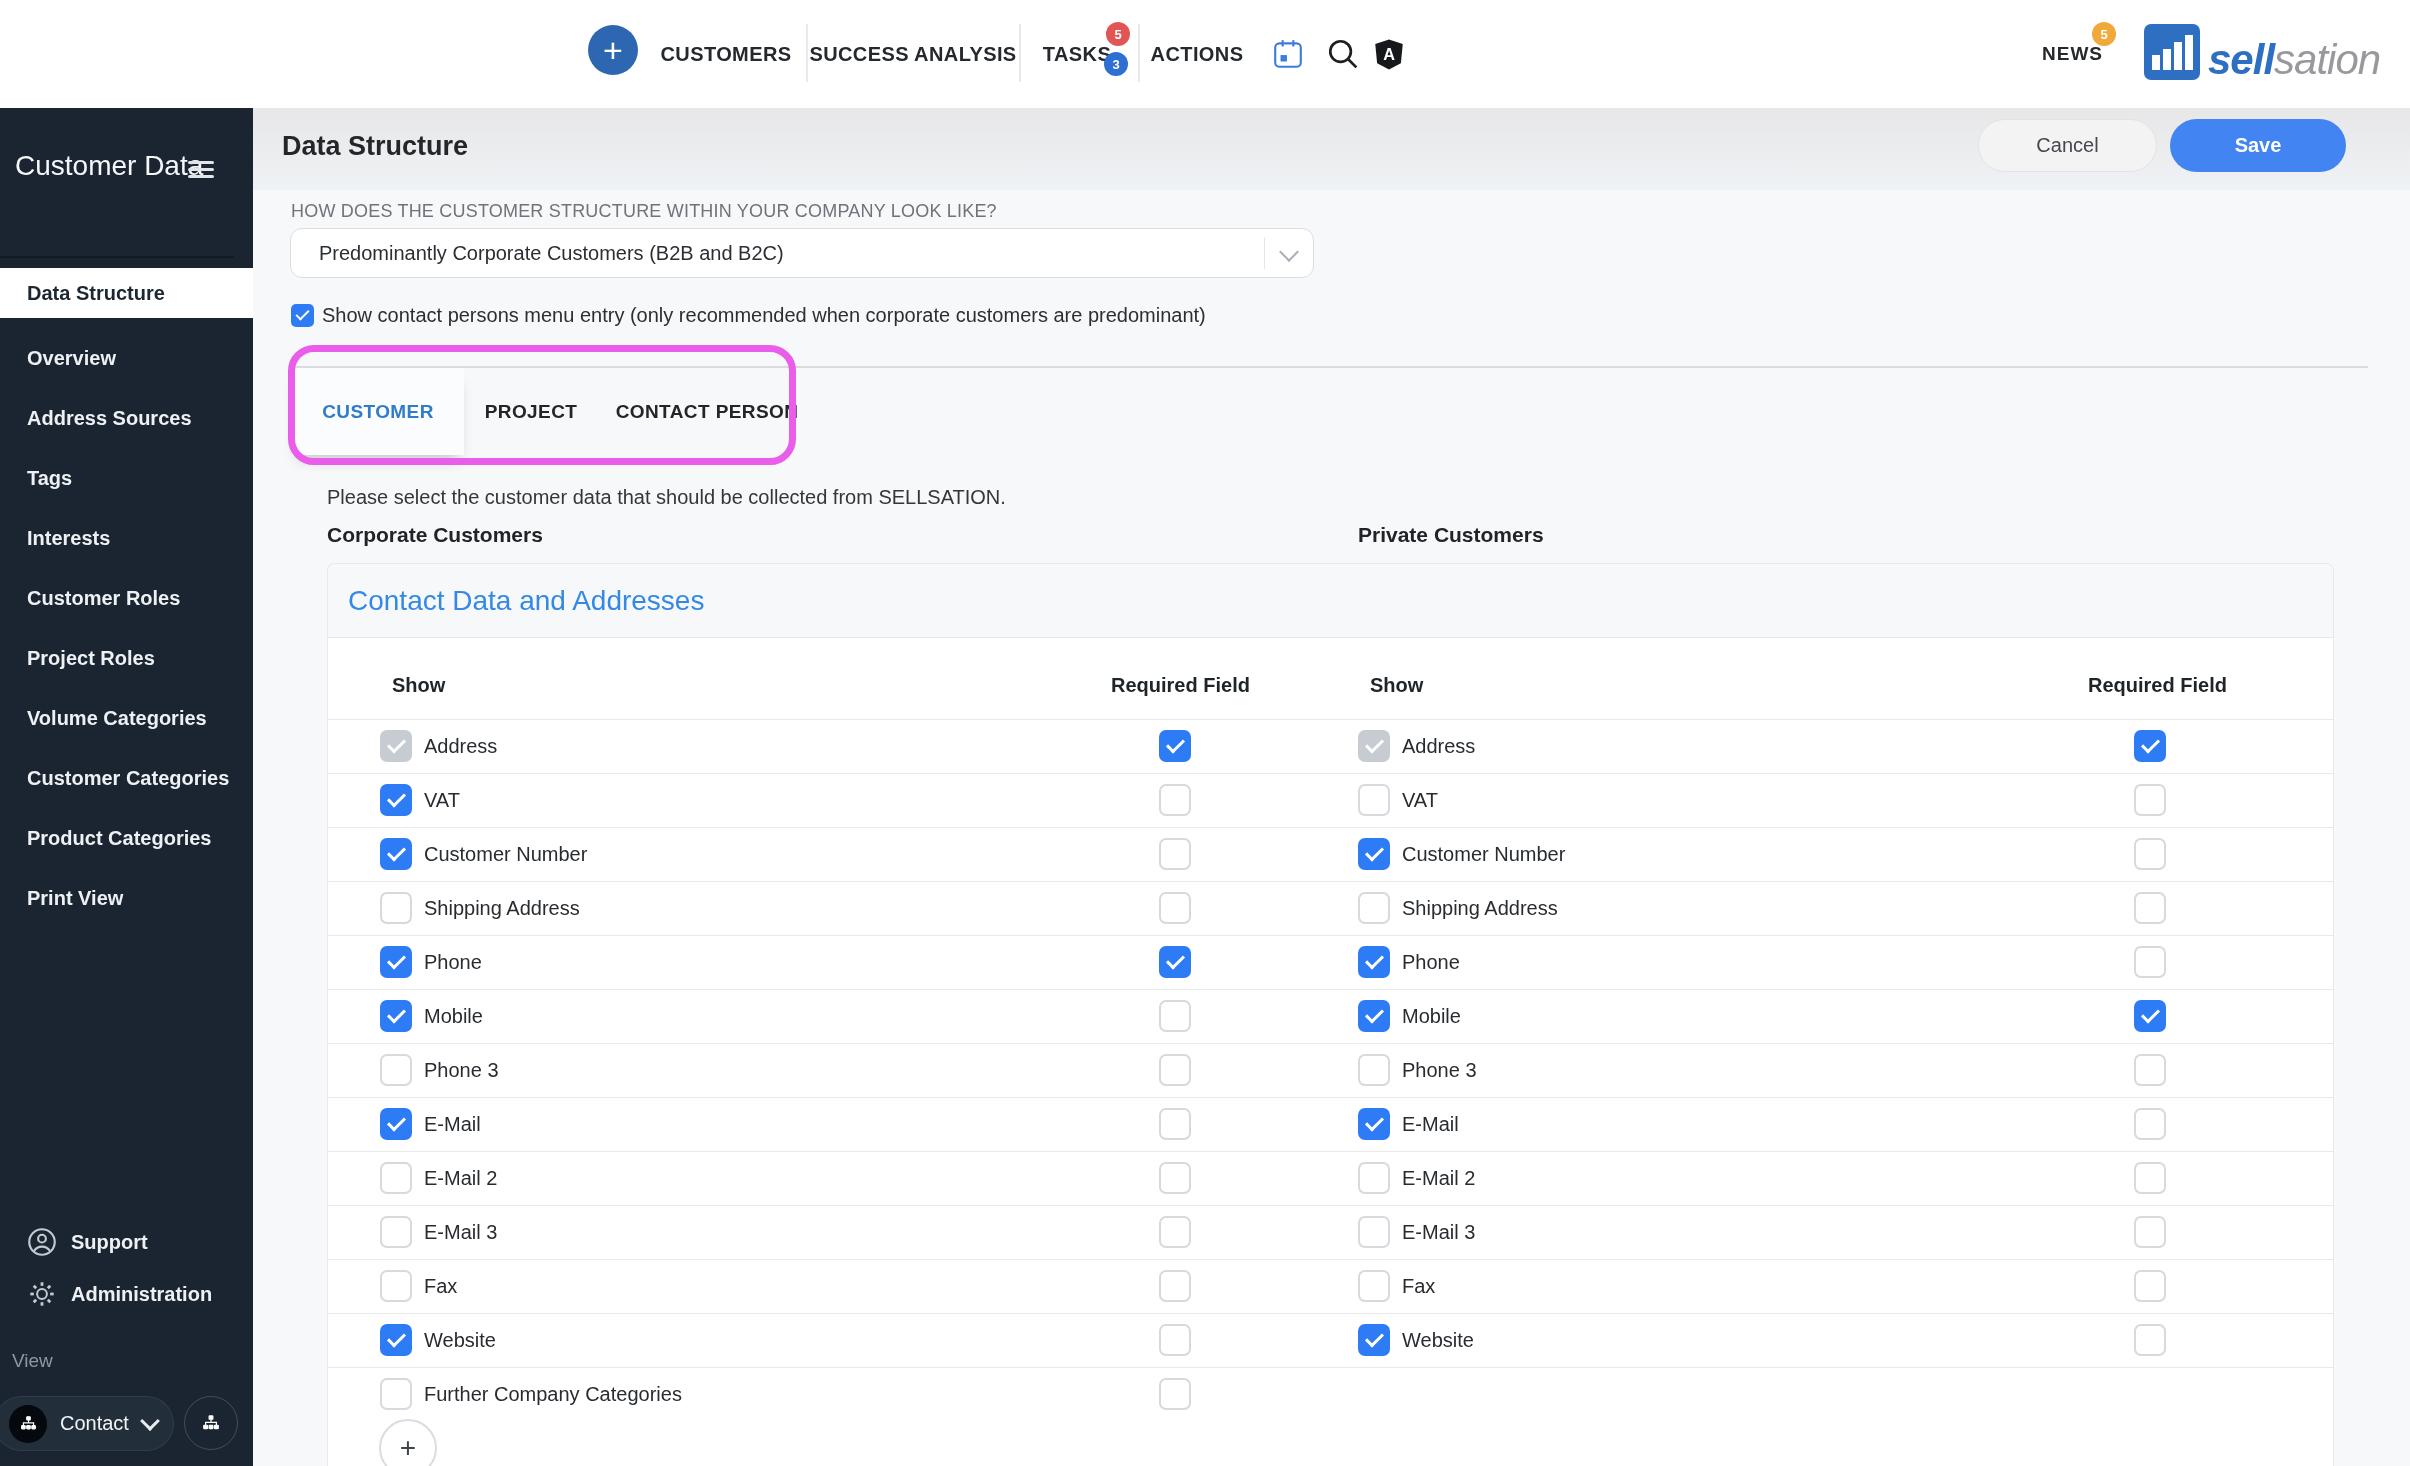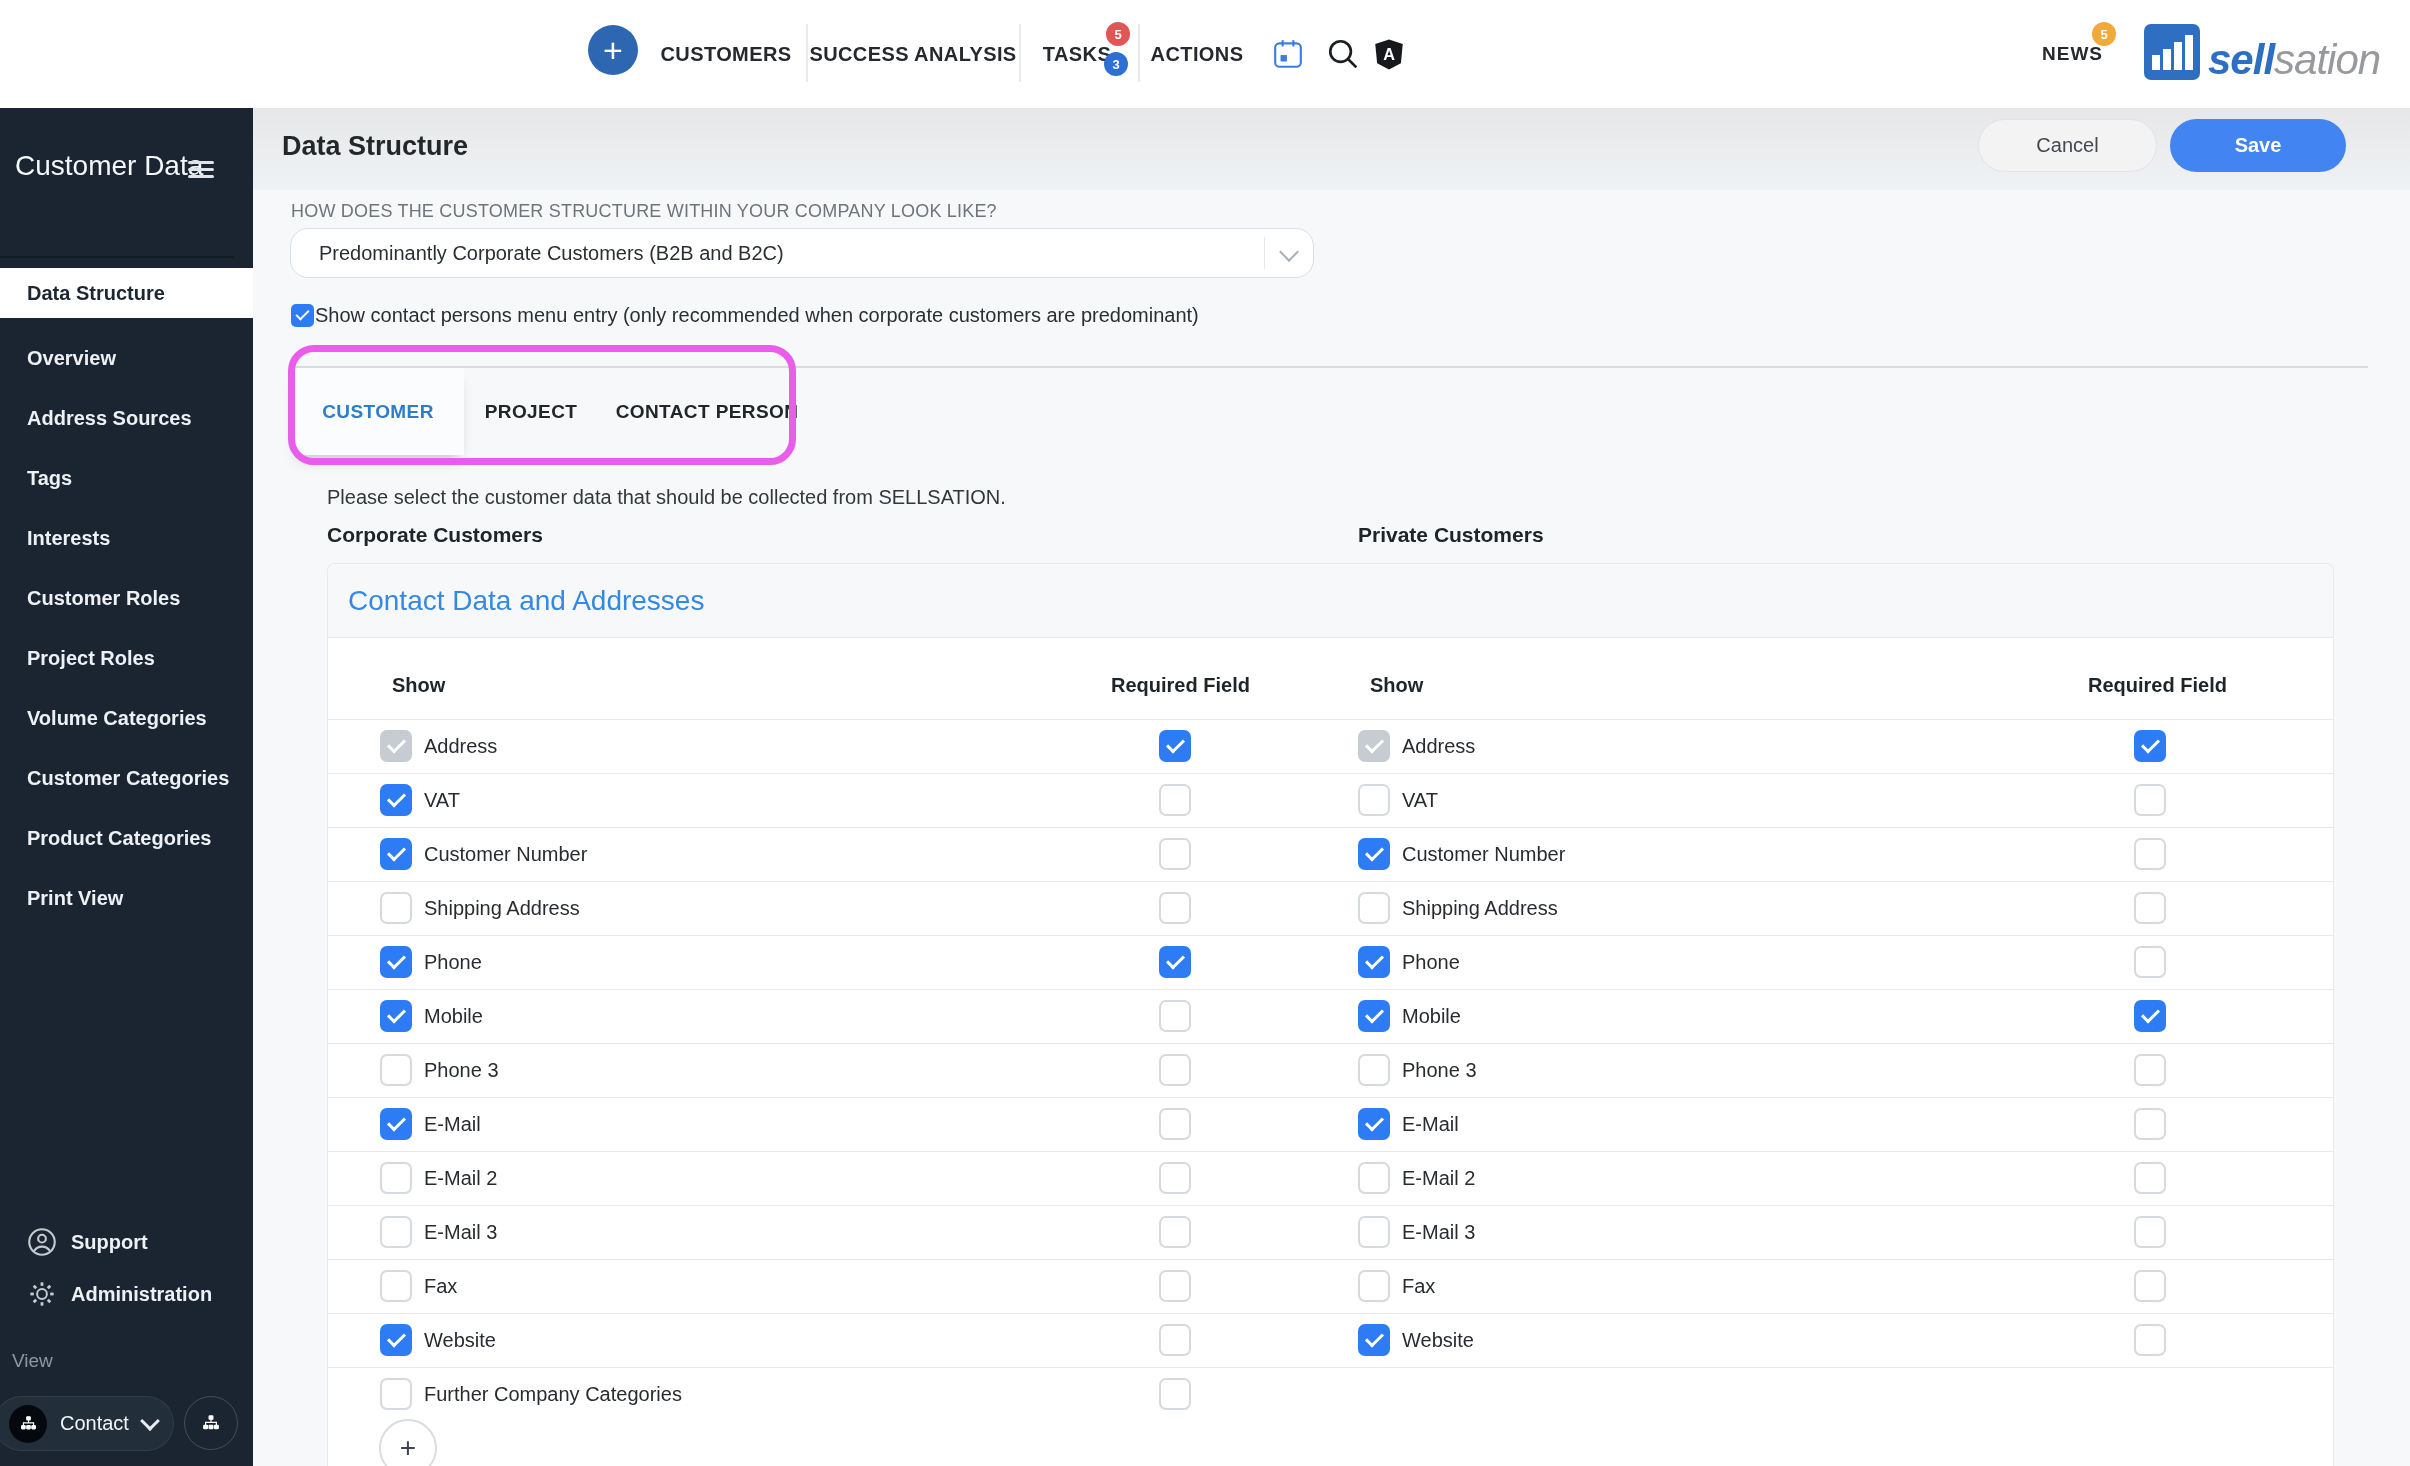"Predominantly Corporate Customers (B2B" .select { border-radius: 18px -> 12px }
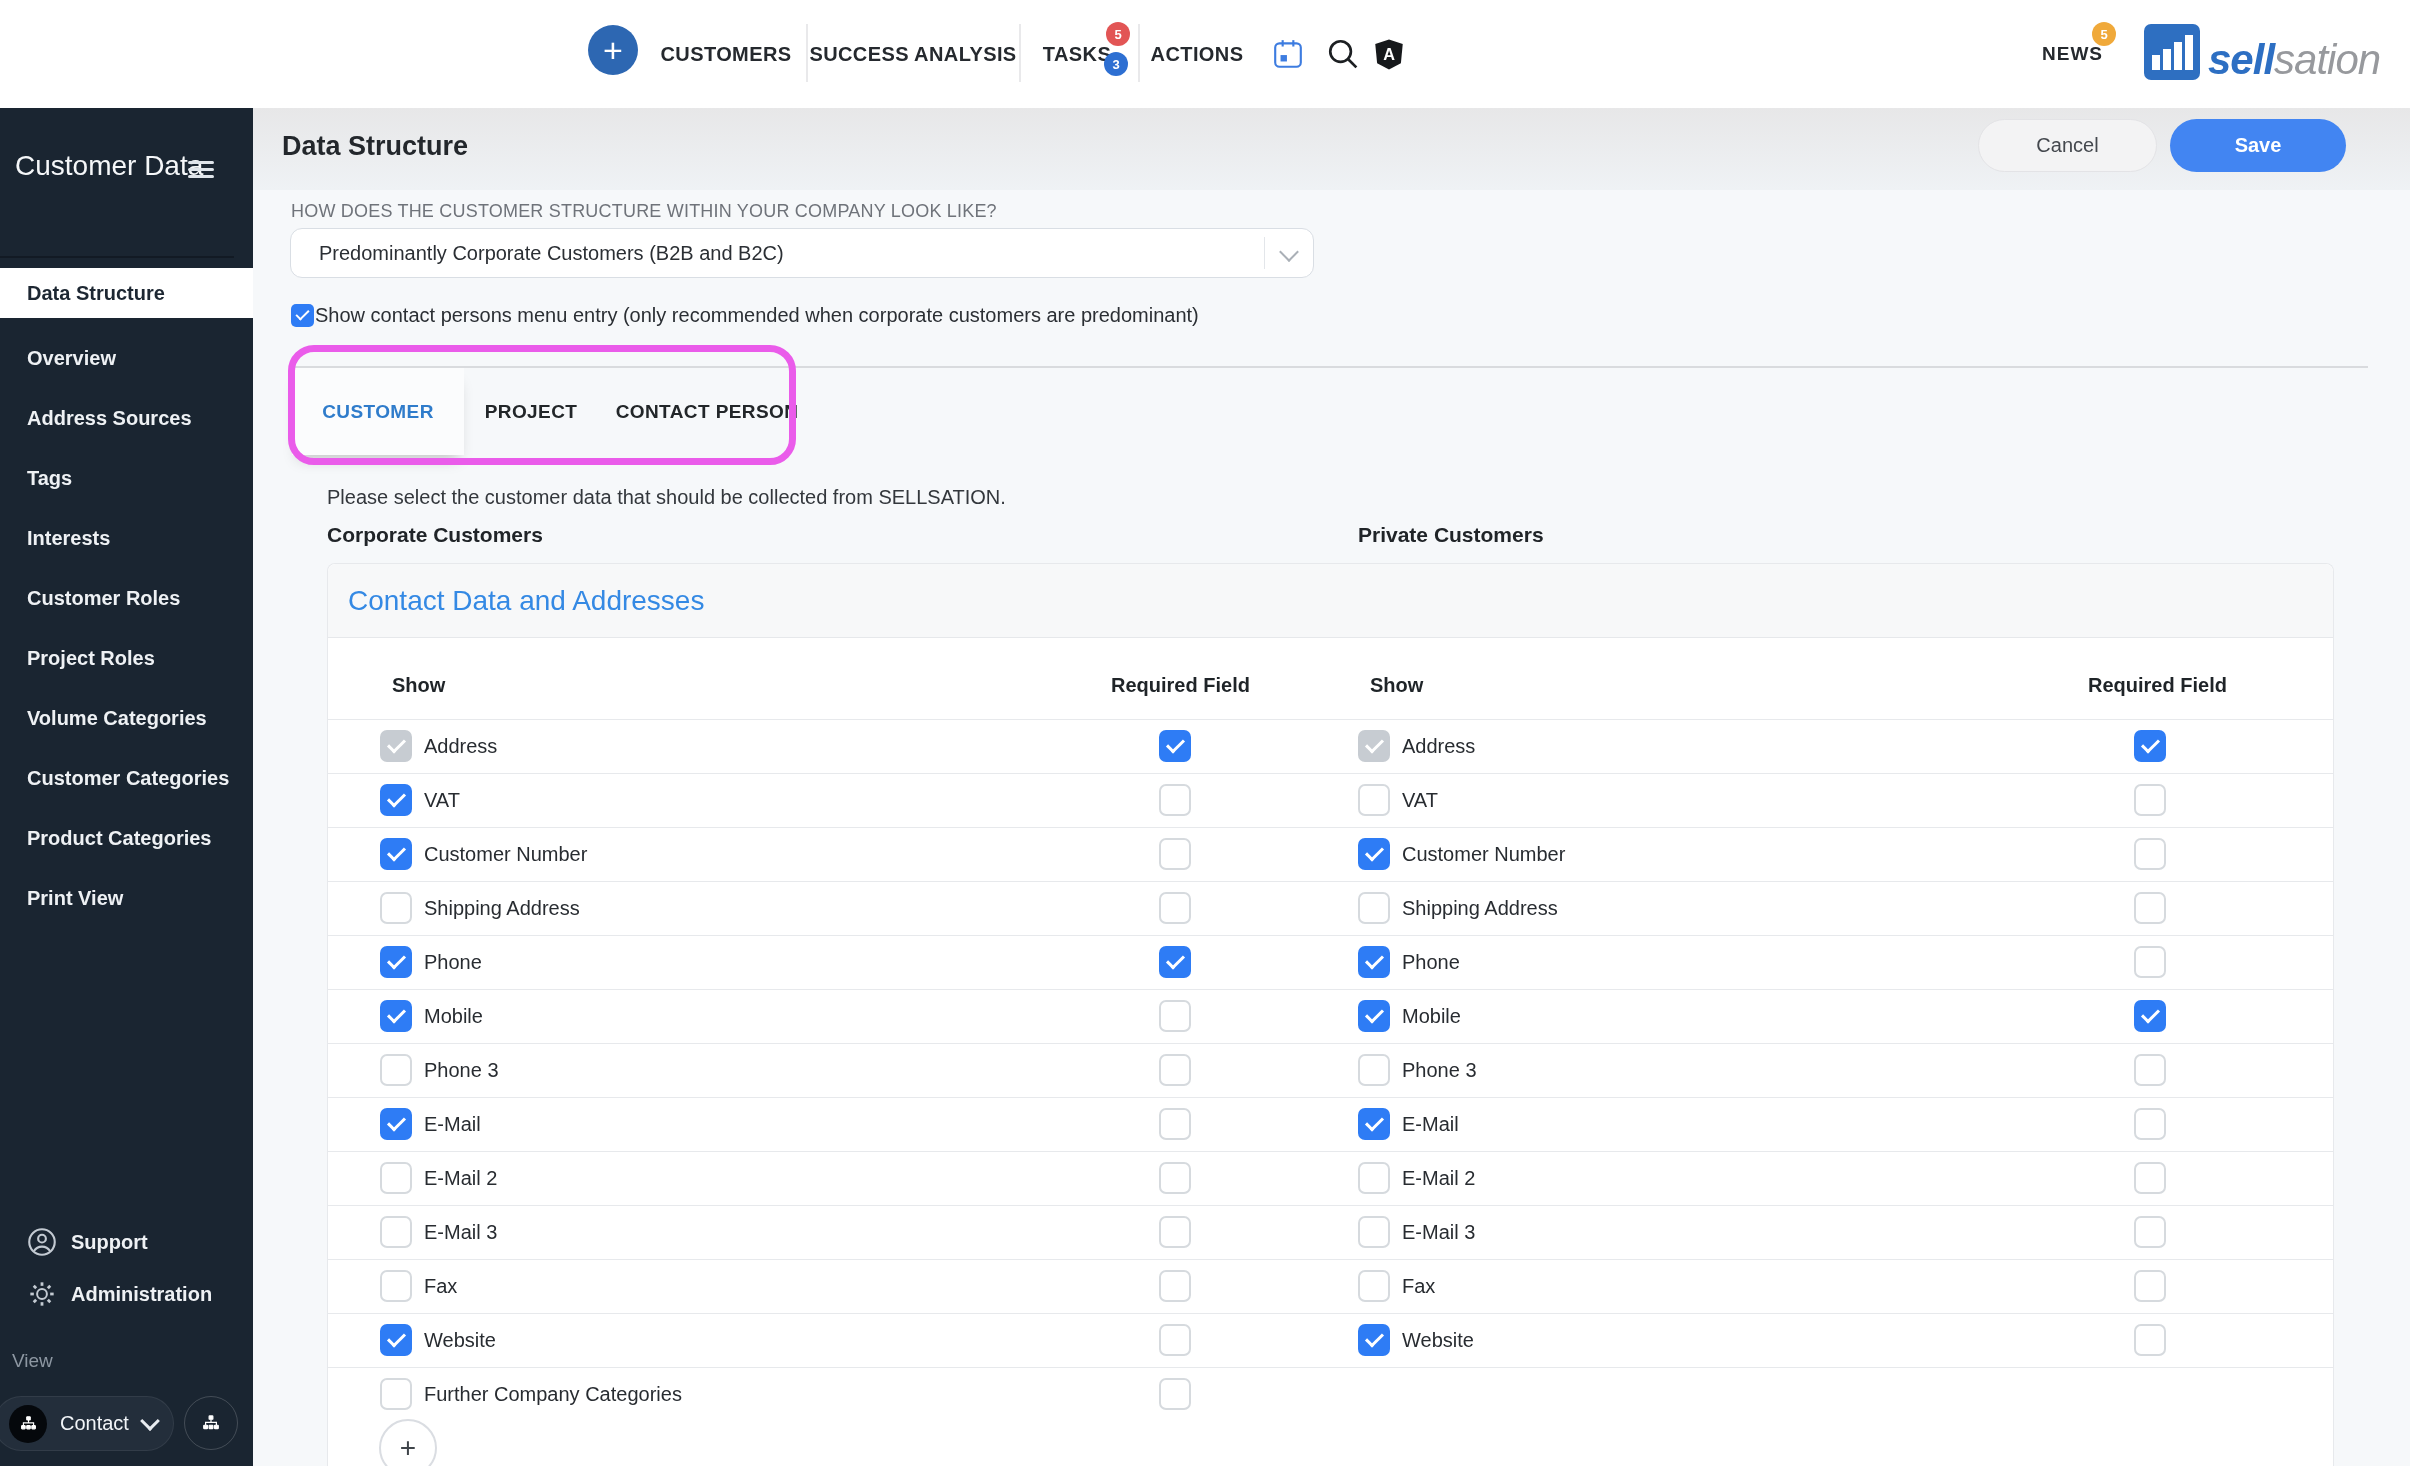"Show contact persons menu entry" .cp-row .cp-text { margin-left: 1px -> 8px }
